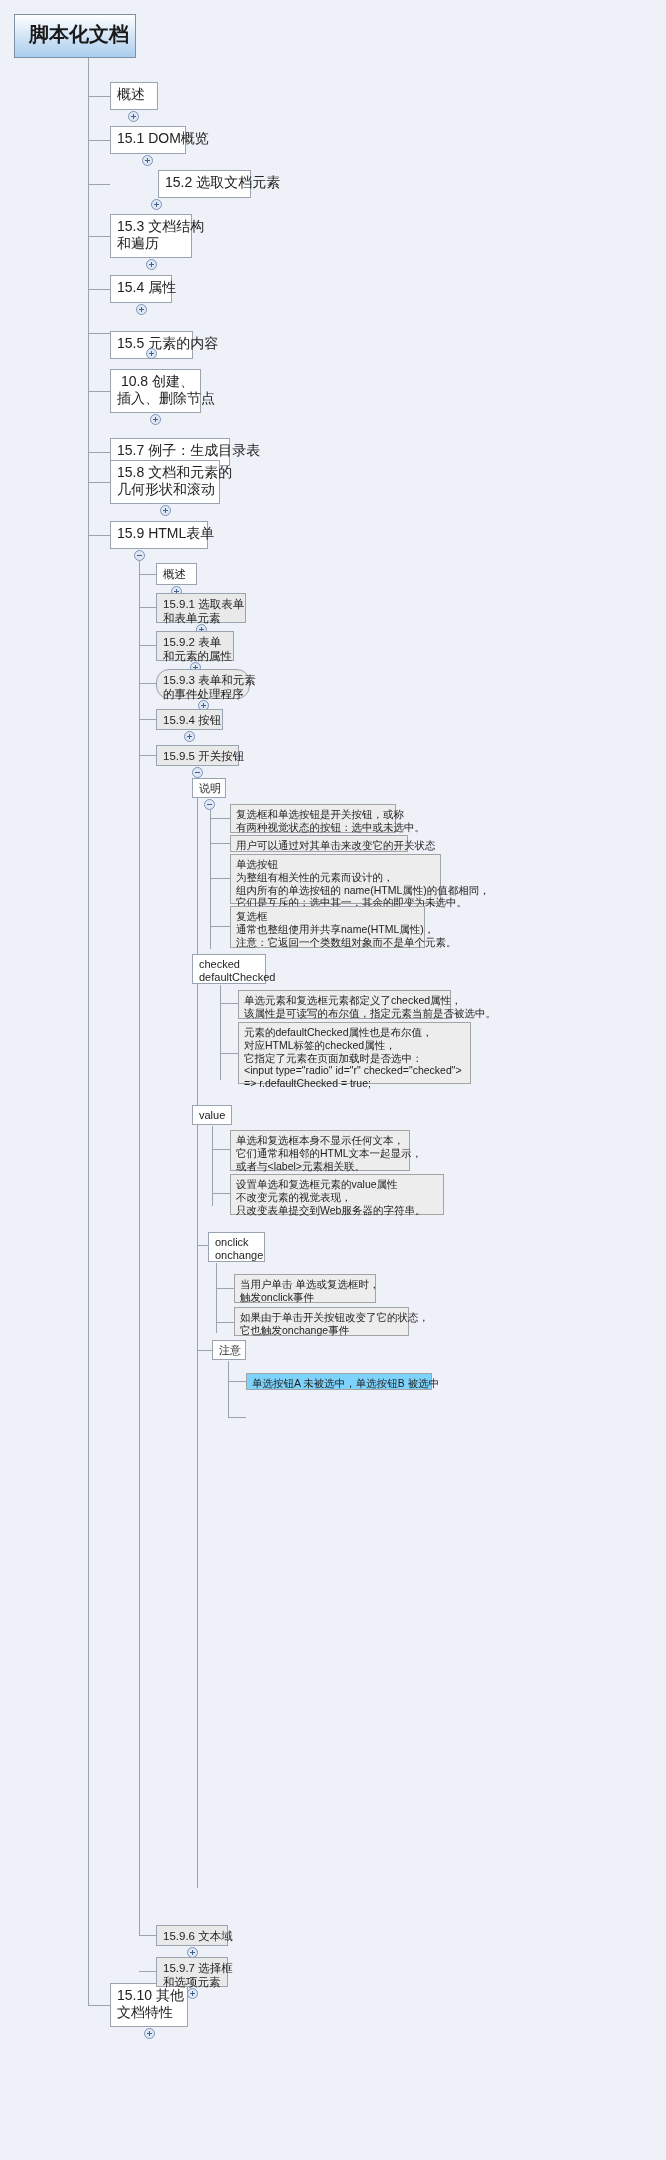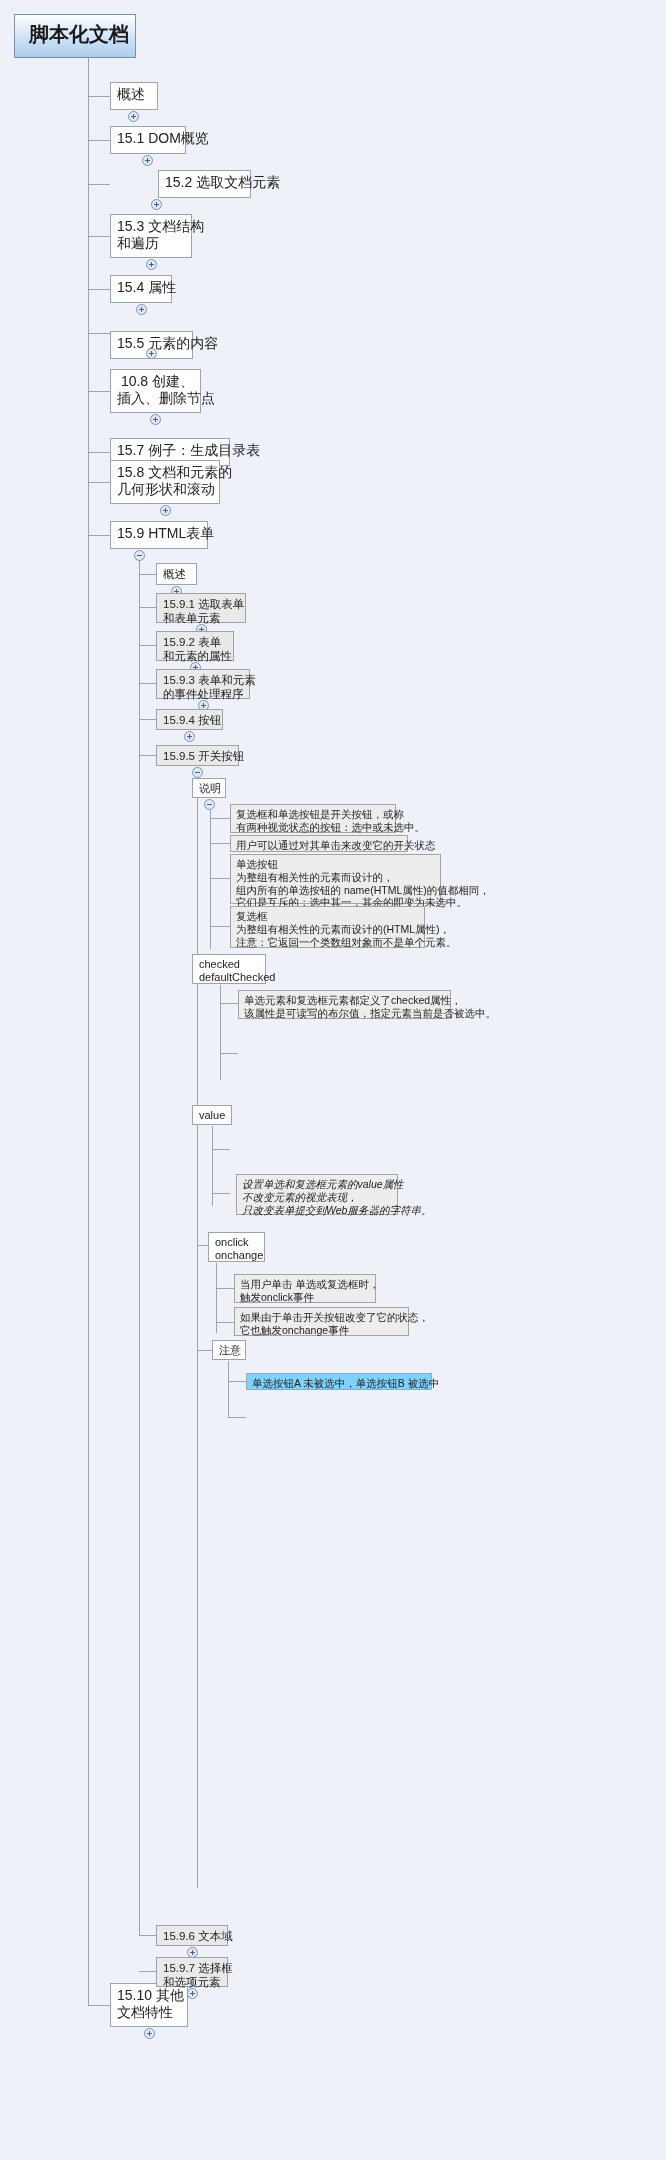"15.9.3 表单和元素" div.node { border-radius: none -> 13px }
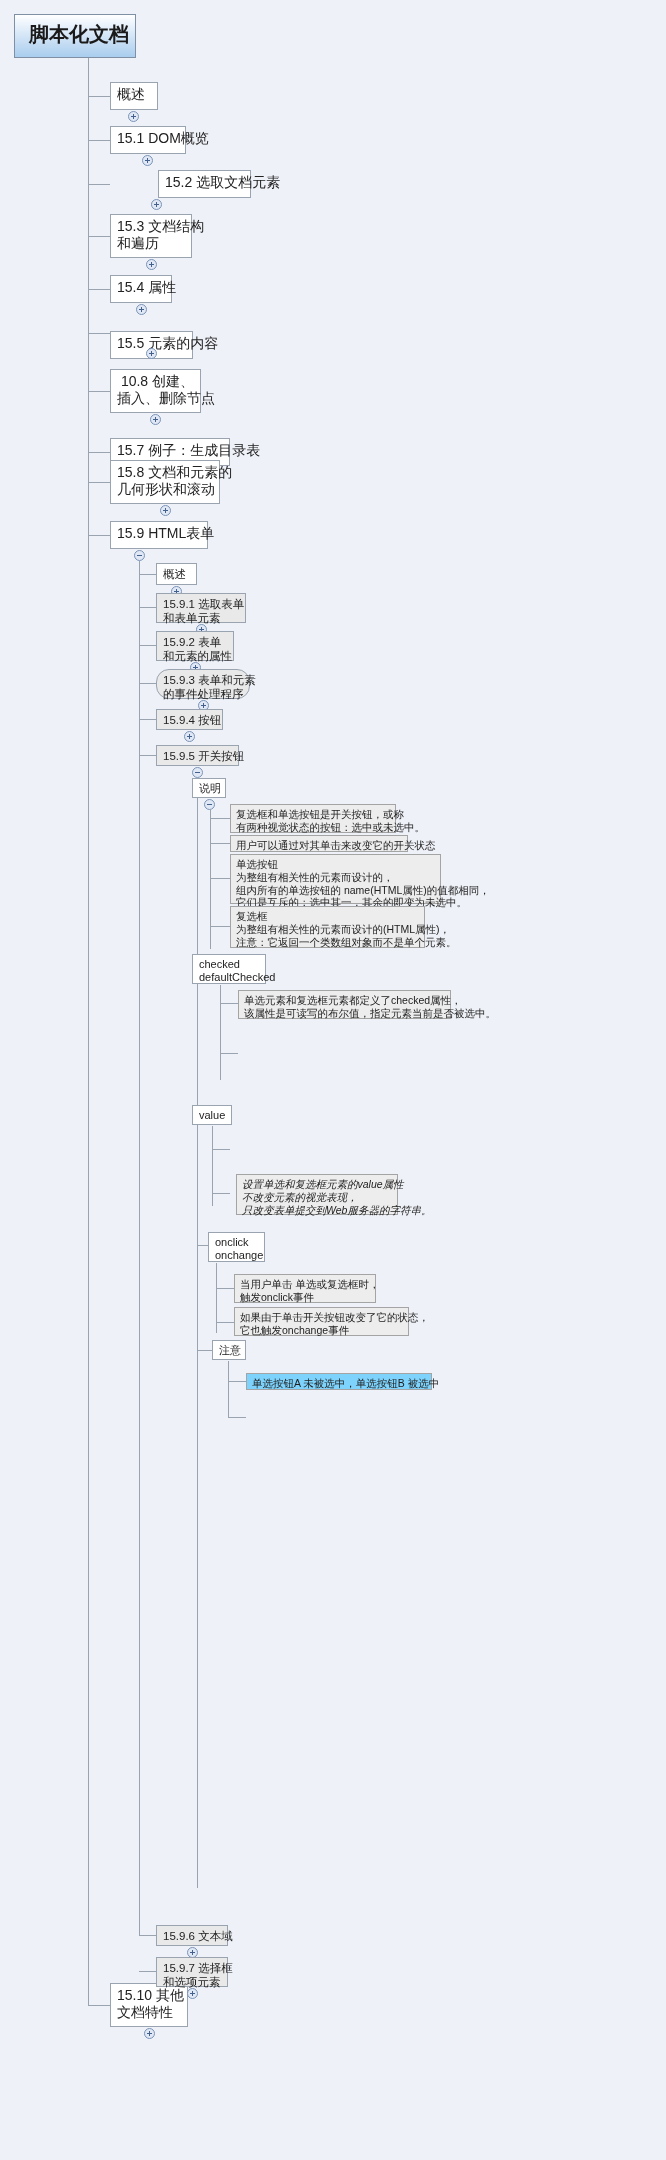"复选框" div.node { text: 为整组有相关性的元素而设计的 -> 通常也整组使用并共享name }
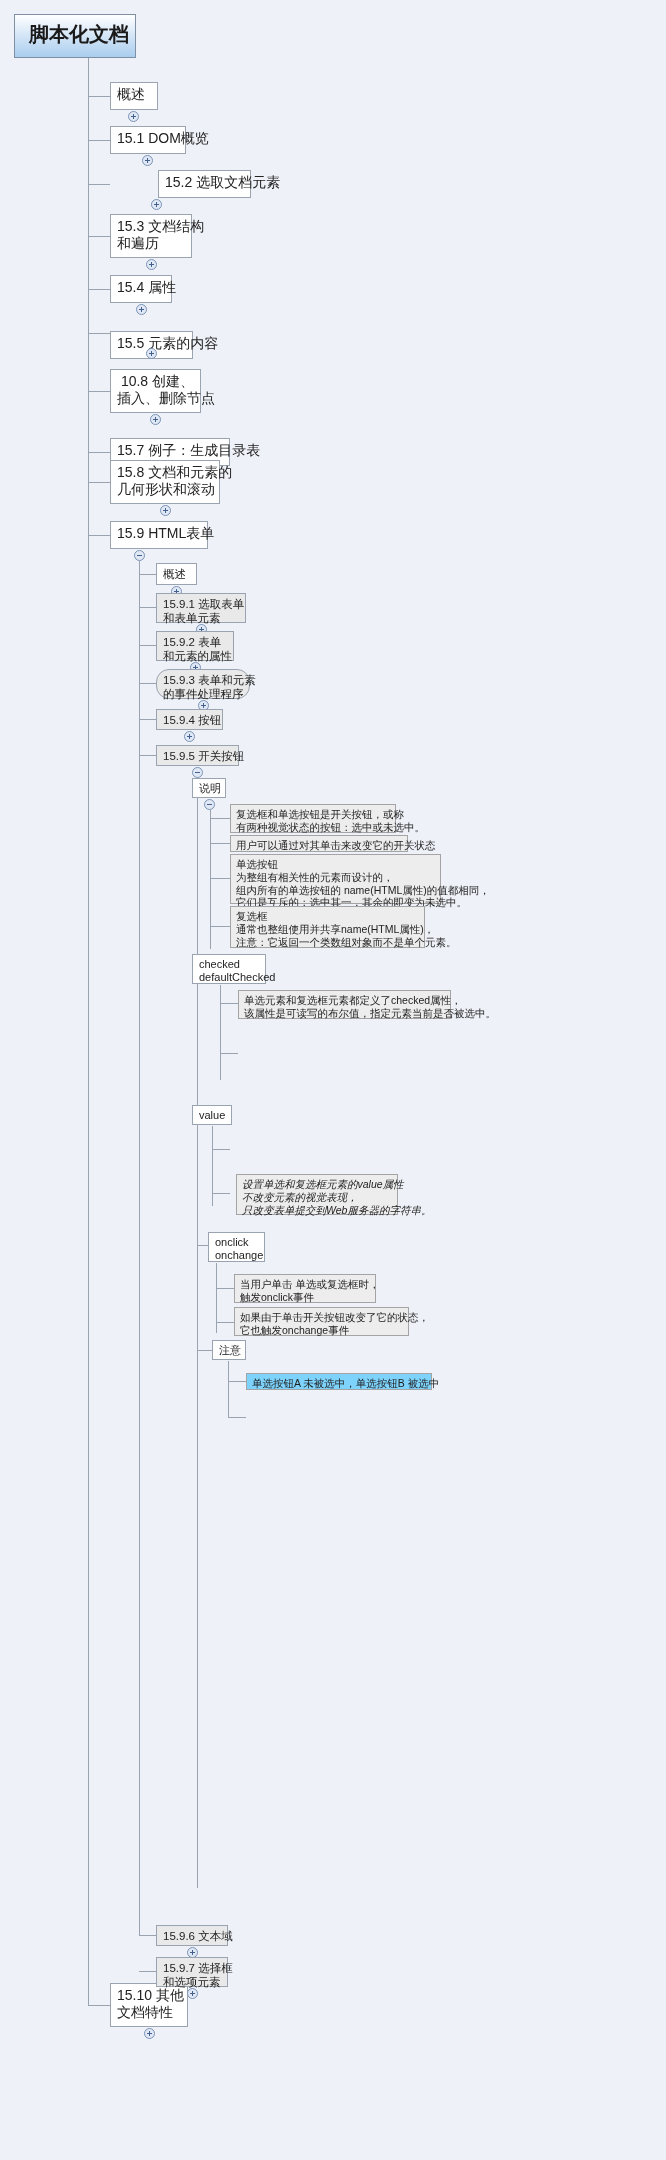"元素的defaultChecked属性也是布尔值，" div.node { html: none -> <div>元素的defaultChecked属性也是布尔值， 对应HTML标签的checked属性， 它指定了元素在页面加载时是否选中： &lt;input type="radio" id="r" checked="checked"&gt; =&gt; r.defaultChecked = true;</div> }
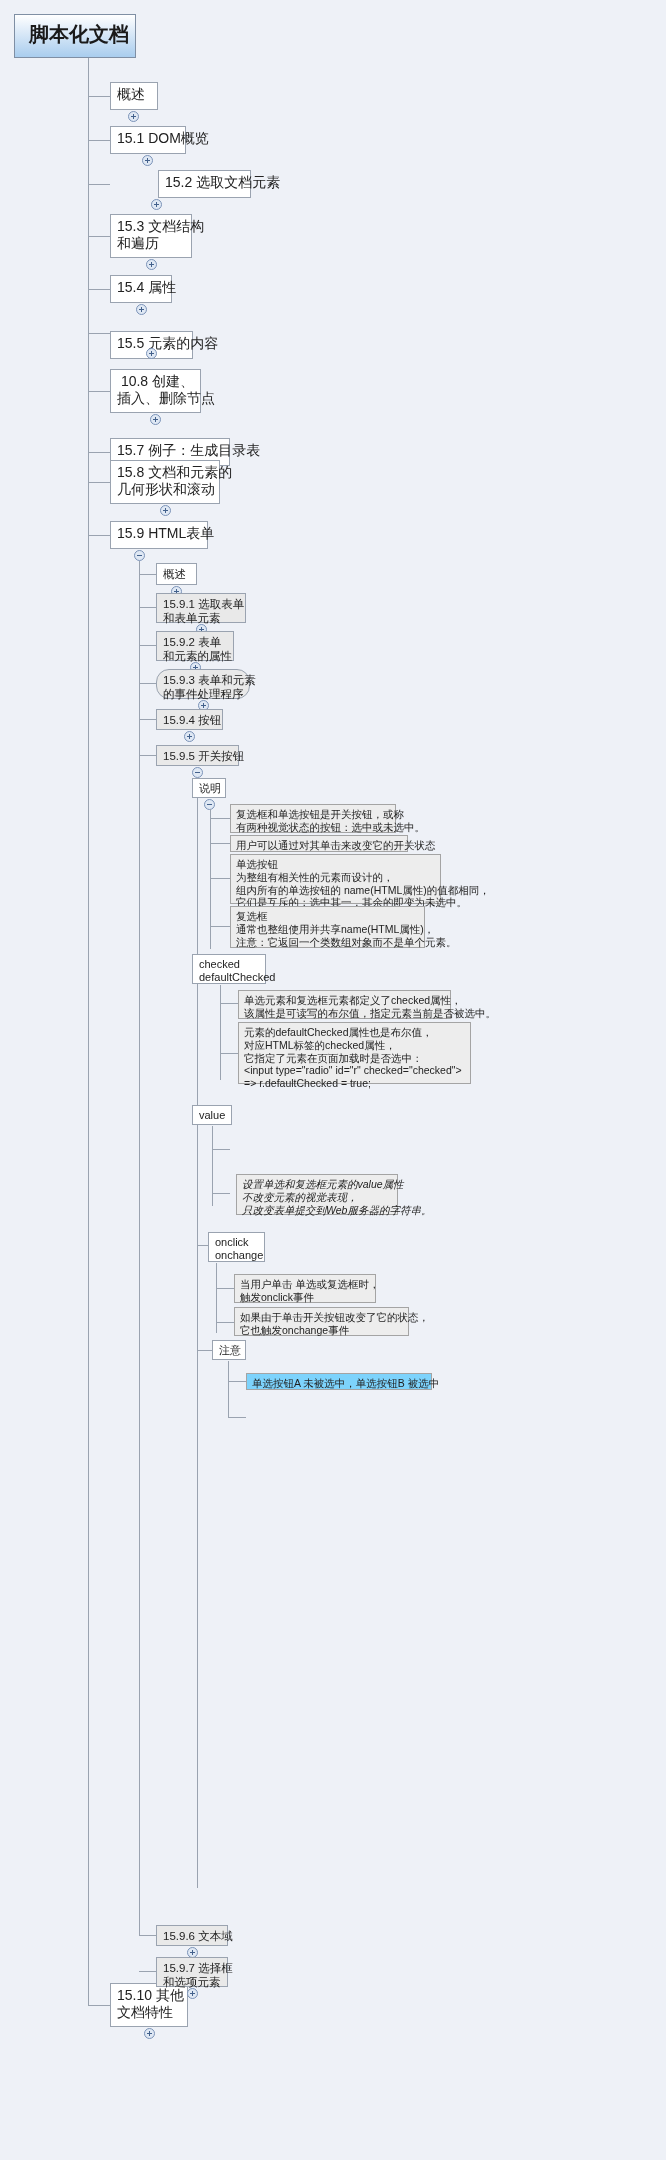"单选和复选框本身不显示任何文本，" div.node { html: none -> <div>单选和复选框本身不显示任何文本， 它们通常和相邻的HTML文本一起显示， 或者与&lt;label&gt;元素相关联。</div> }
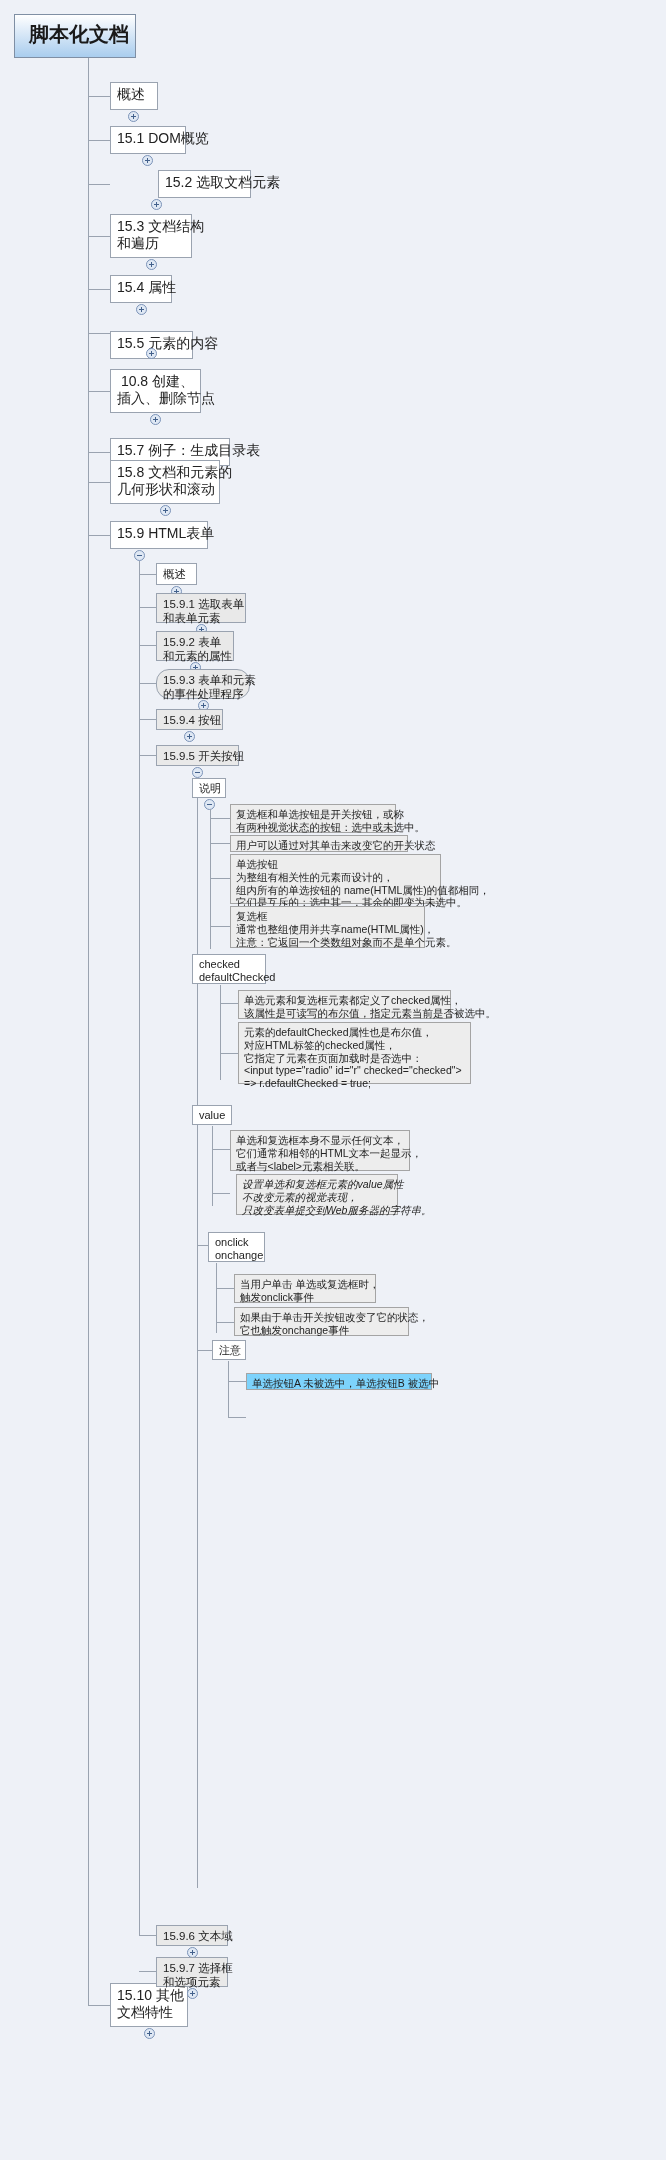"设置单选和复选框元素的value属性" div.node { font-style: italic -> none; left: 236px -> 230px; width: 162px -> 214px }
